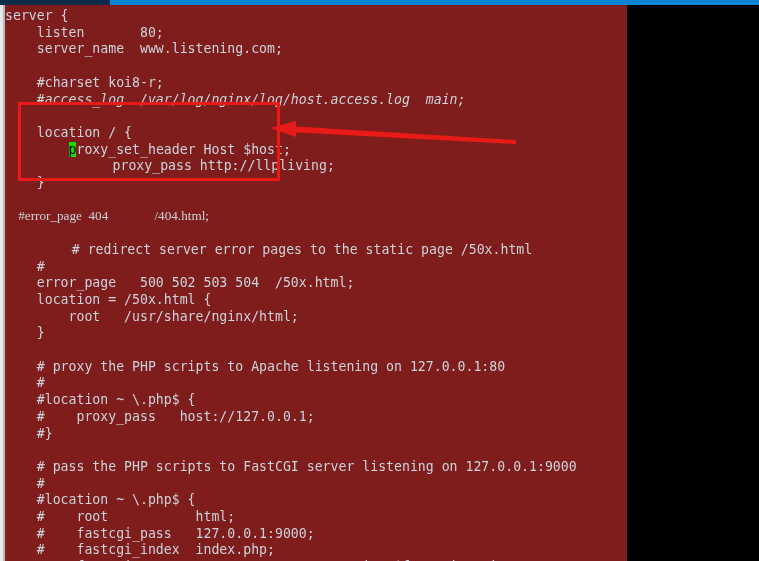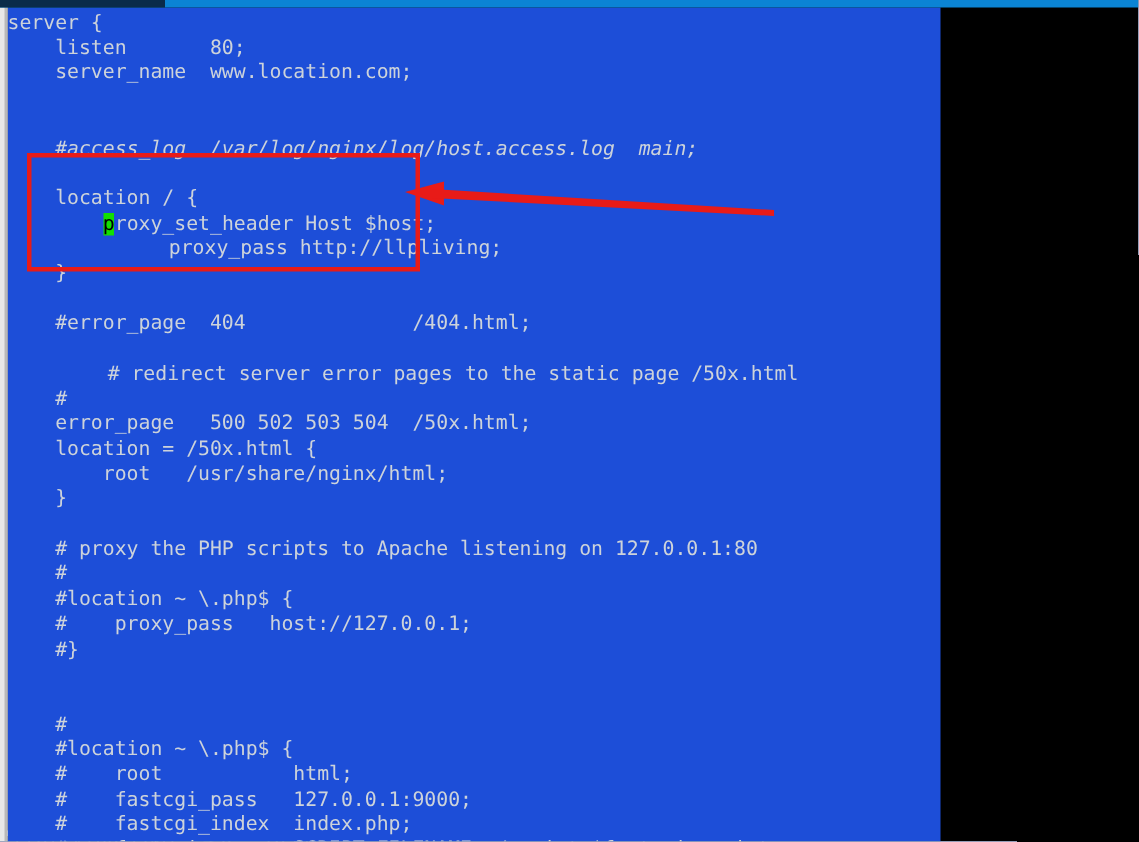"server {" #term { background: #1d4ed8 -> #7f1d1d }
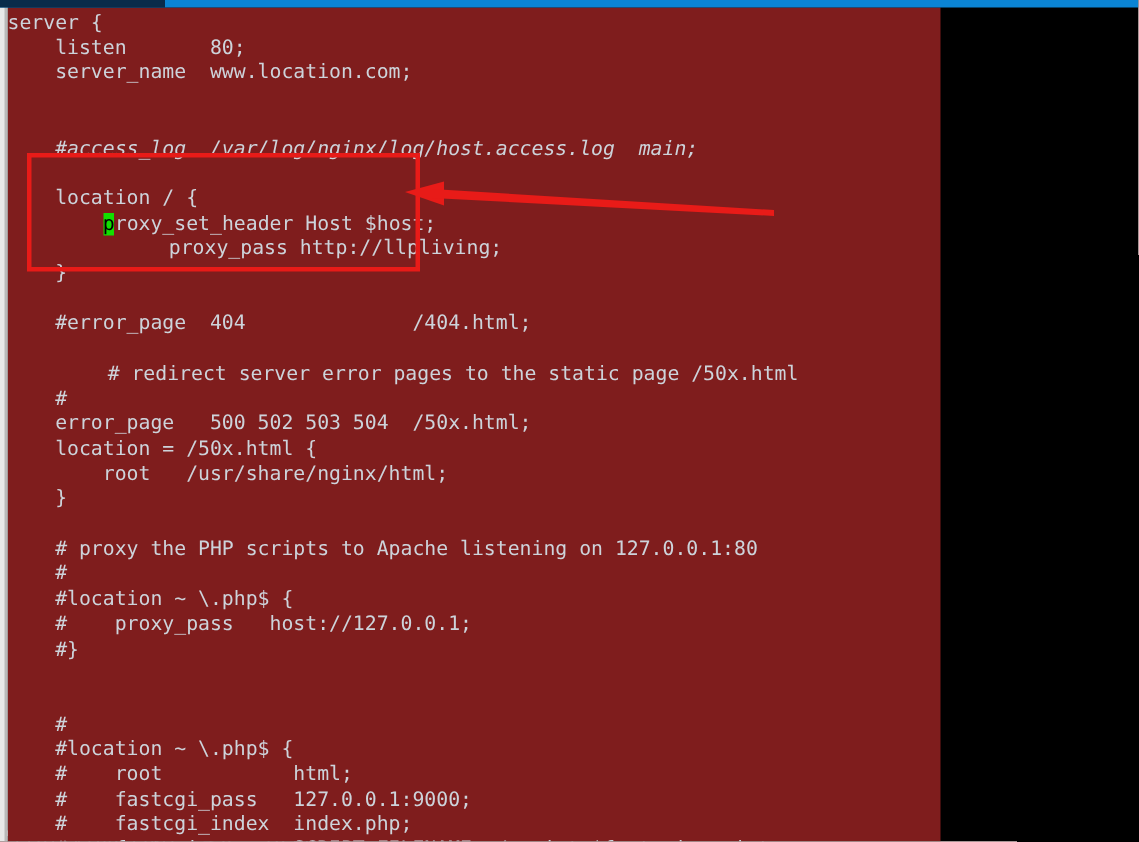"server_name www.location.com;" div.line { text: www.location.com -> www.listening.com }
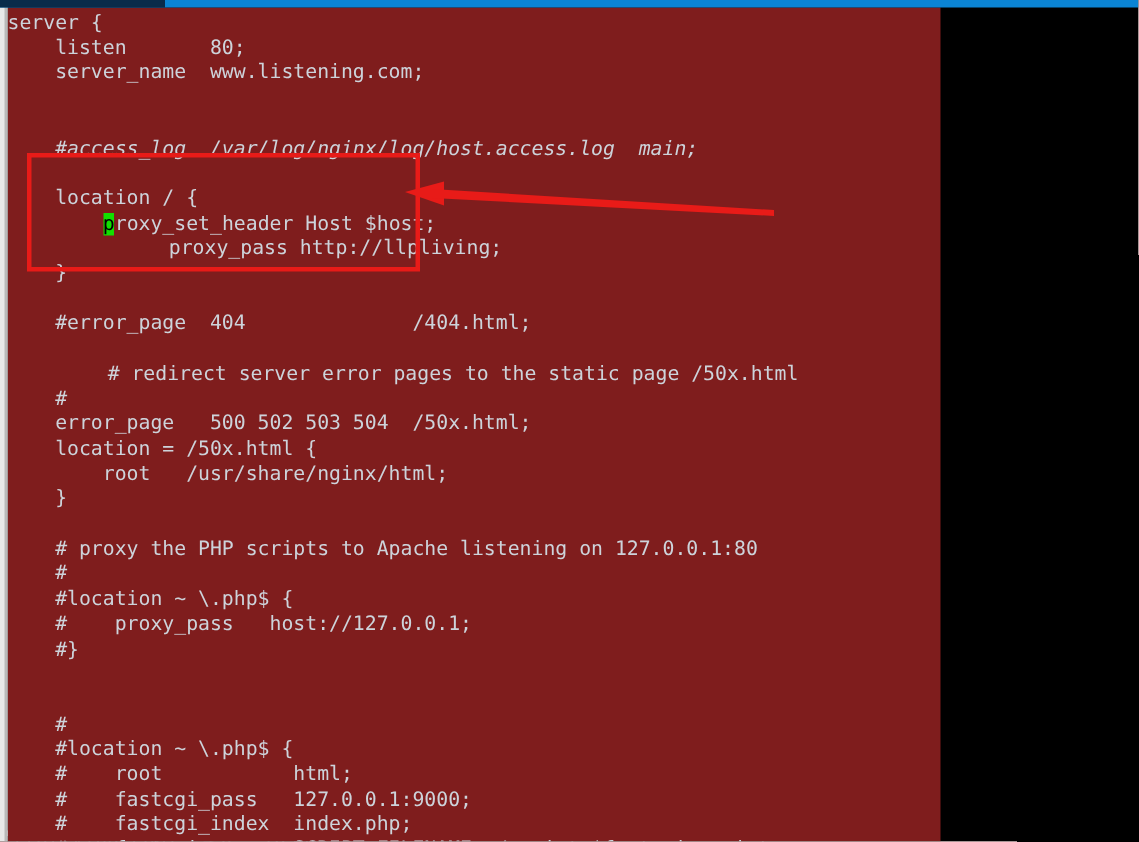"#charset koi8-r;" div.line { html: none -> <div> #charset koi8-r;</div> }
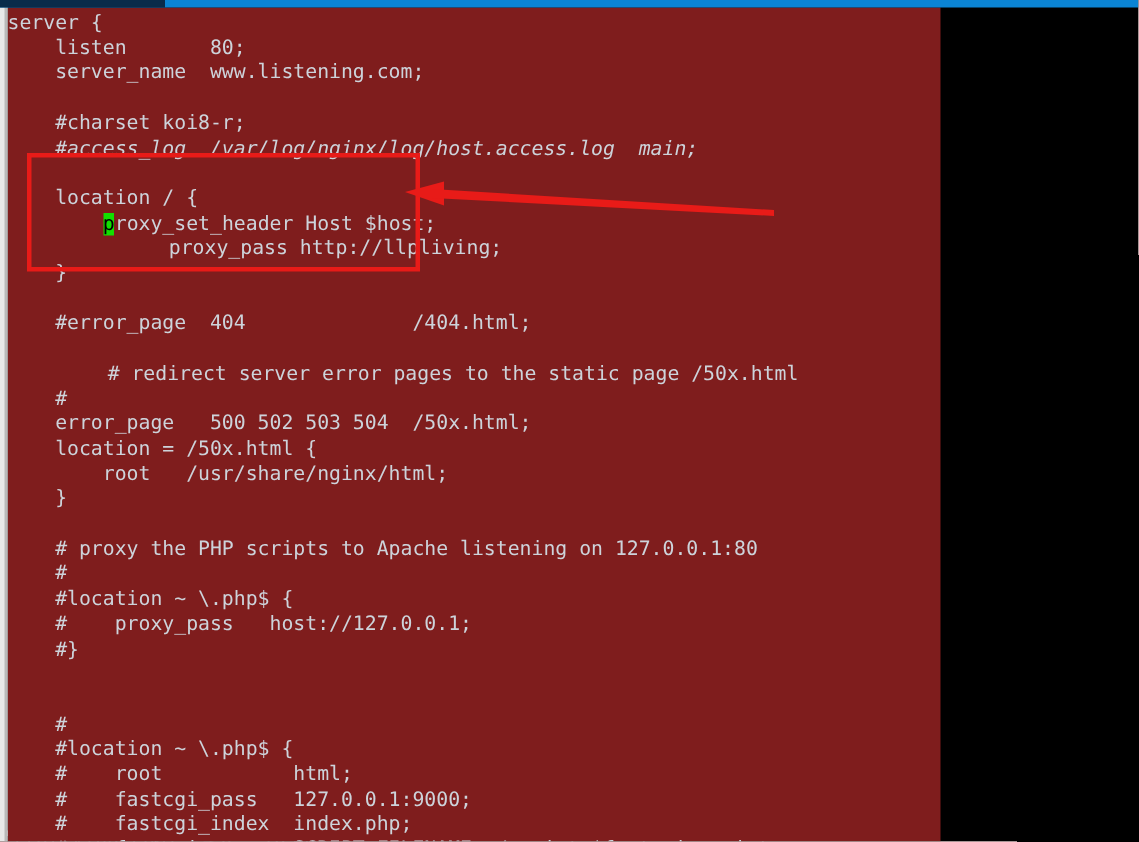"#error_page 404 /404.html;" div.line { font-family: none -> Liberation Serif, serif }
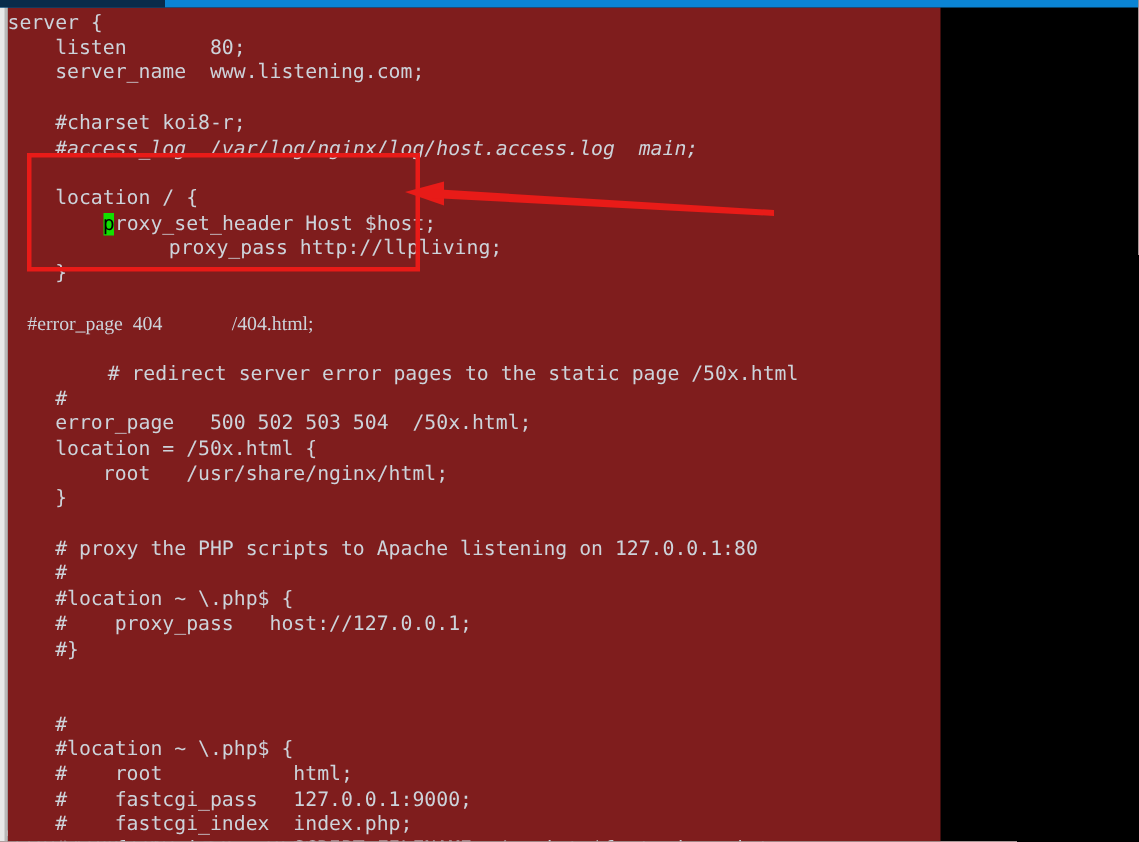"# pass the PHP scripts" div.line { html: none -> <div> # pass the PHP scripts to FastCGI server listening on 127.0.0.1:9000</div> }
